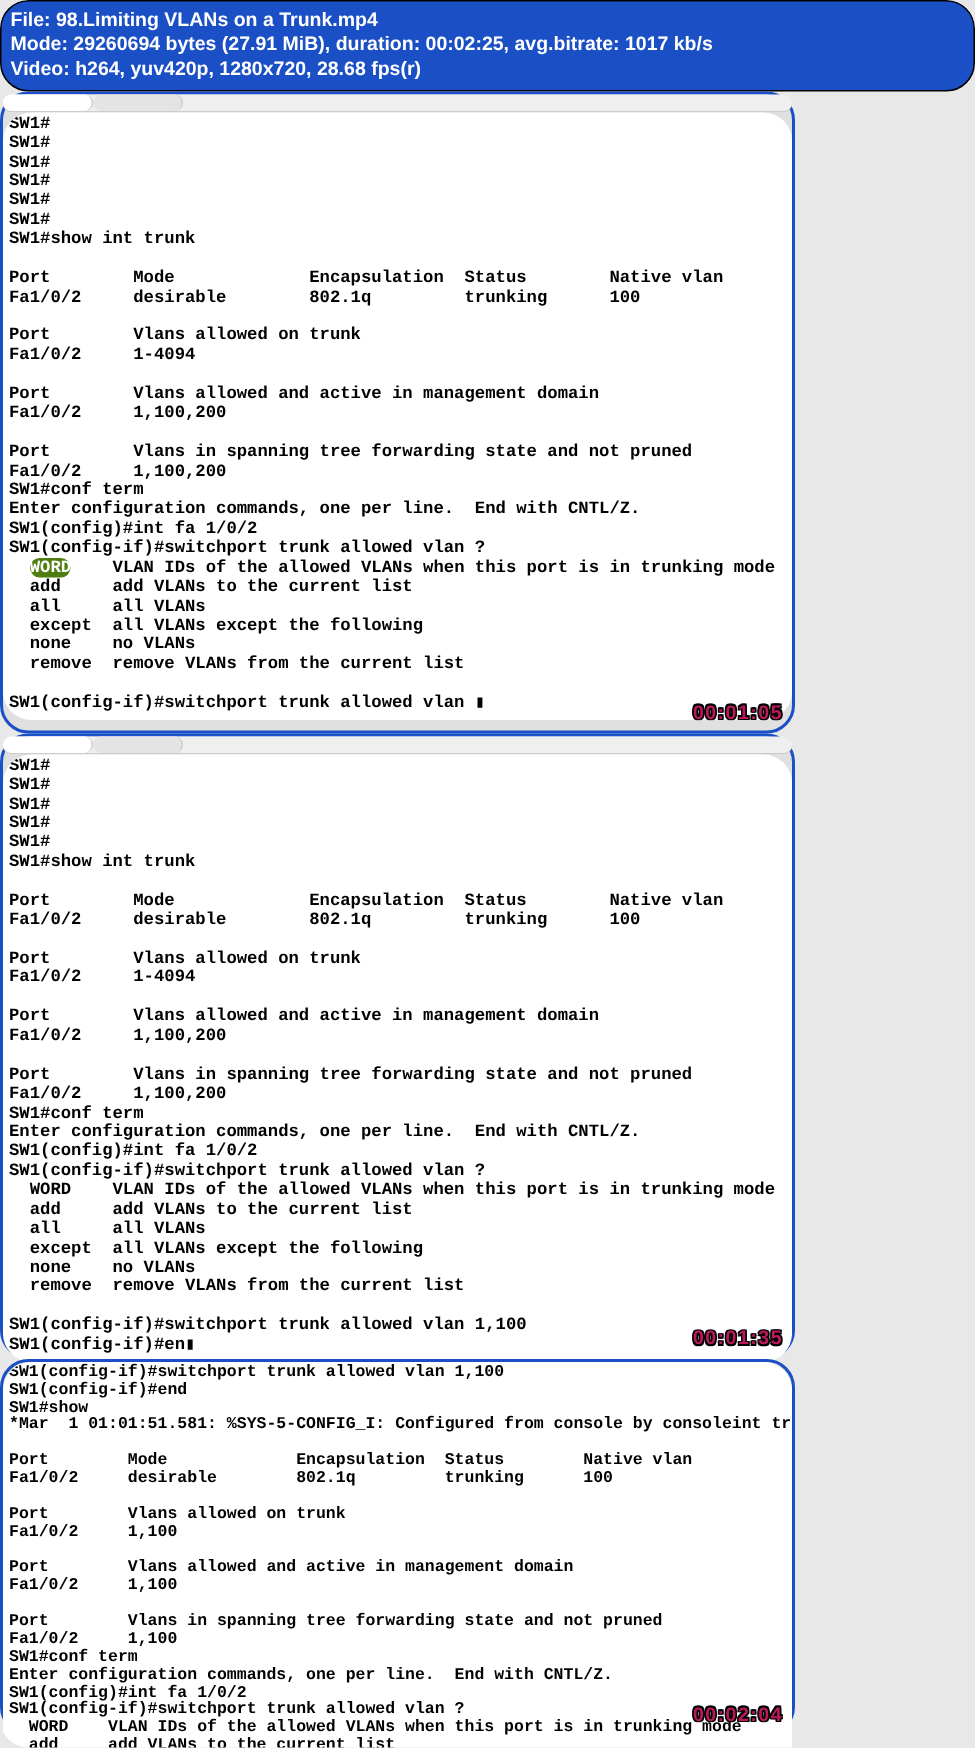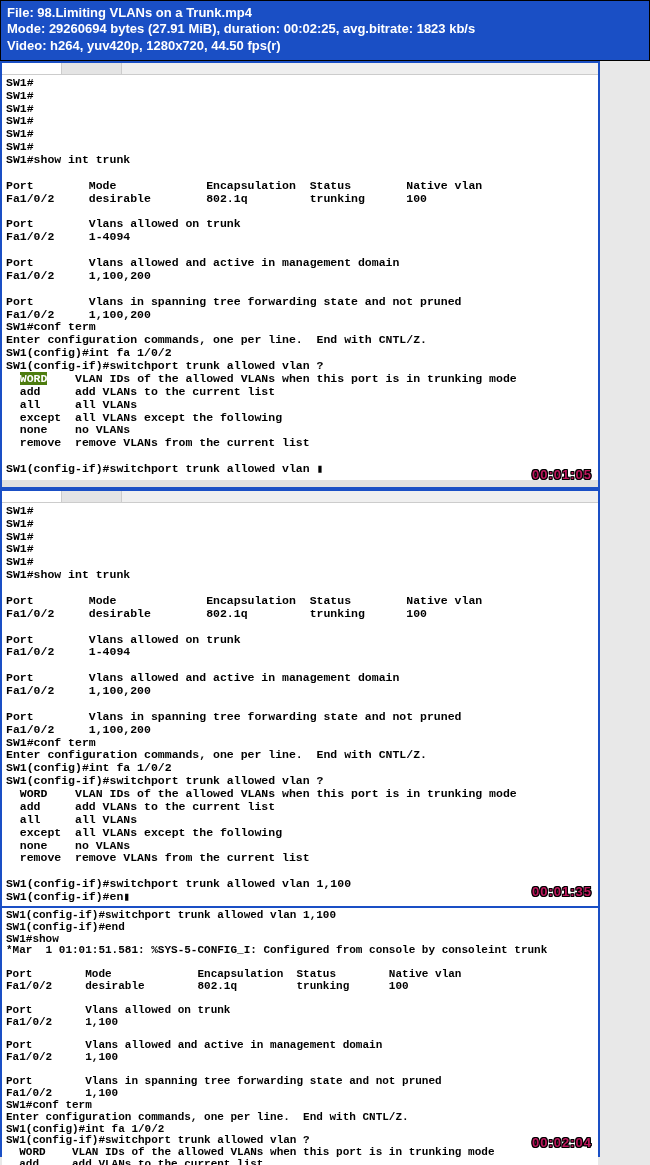"File: 98.Limiting VLANs on a" * { border-radius: none -> 19px }
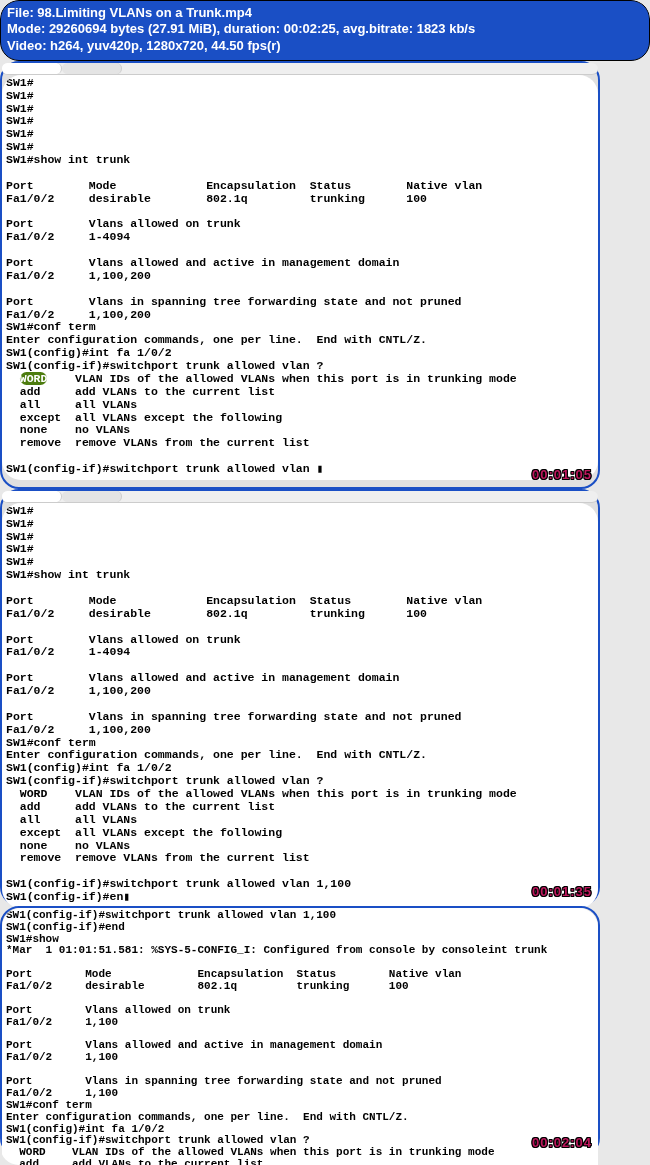"29260694 bytes (27.91 MiB), duration:" span { text: 1823 -> 1017 }
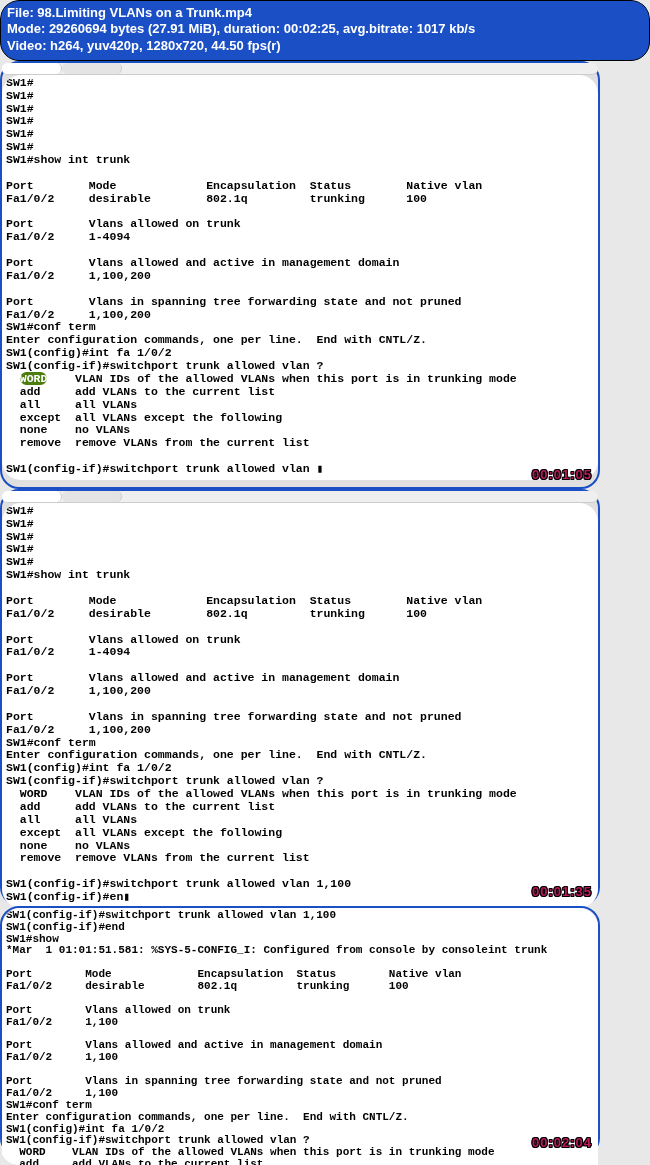"h264, yuv420p, 1280x720, 44.50 fps(r)" span { text: 44.50 -> 28.68 }
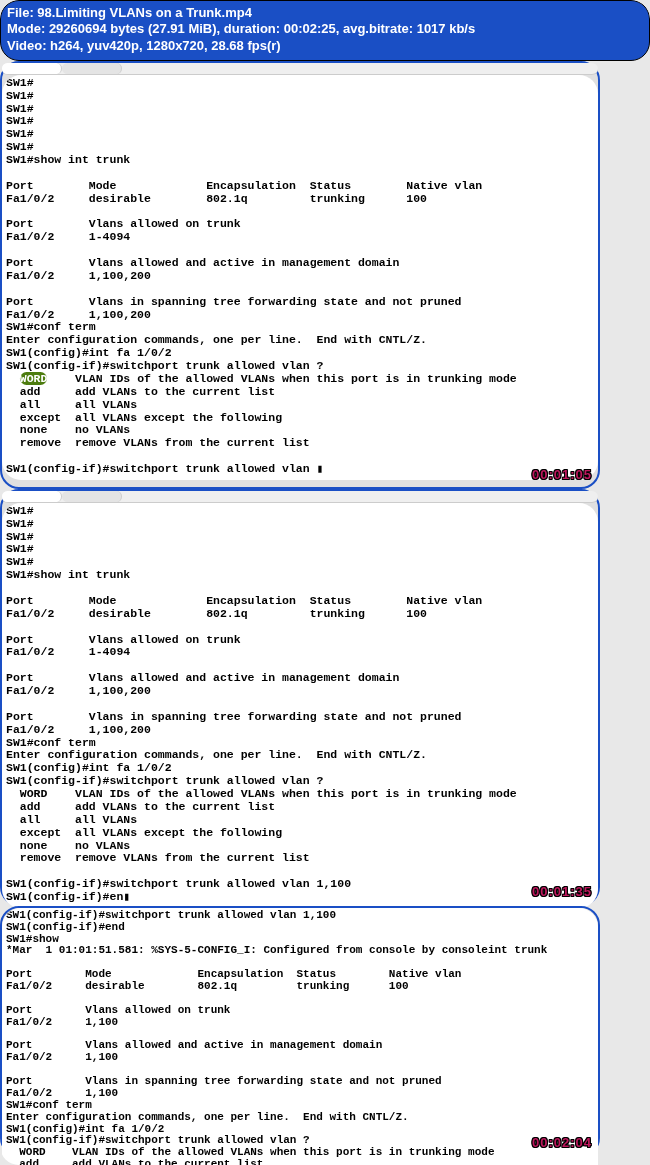"SW1#" .frame { width: 600px -> 530px }
